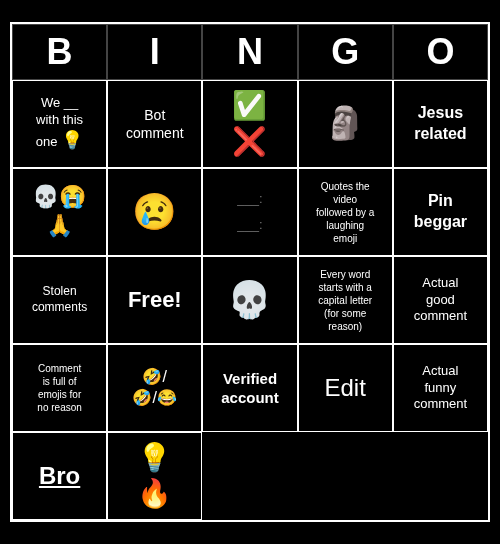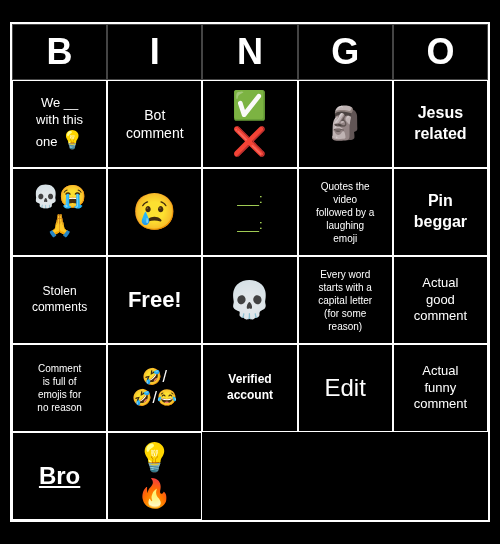"___:" span { color: #bef264 -> #737373 }
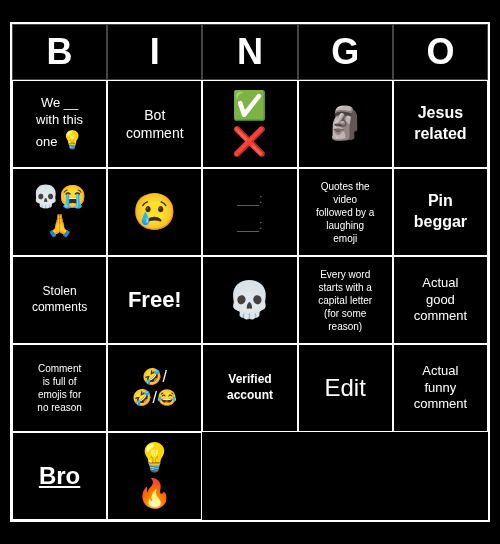"Verified" span { font-size: 12px -> 15px }
